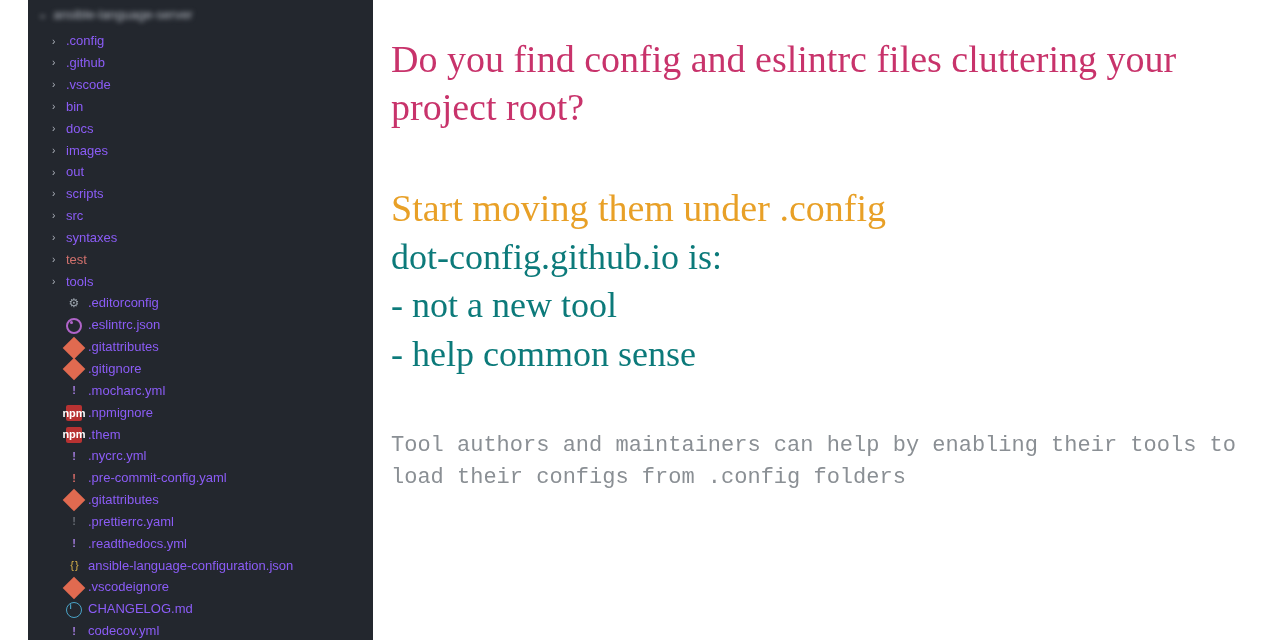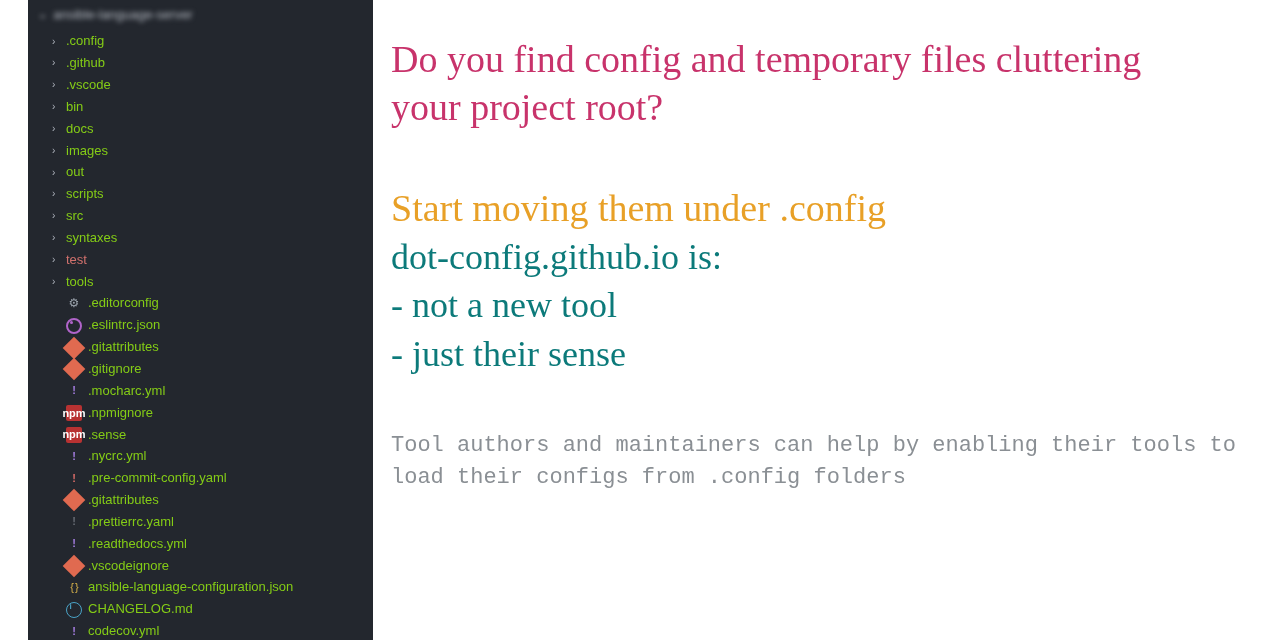".config" .row .label { color: #84cc16 -> #8b5cf6 }
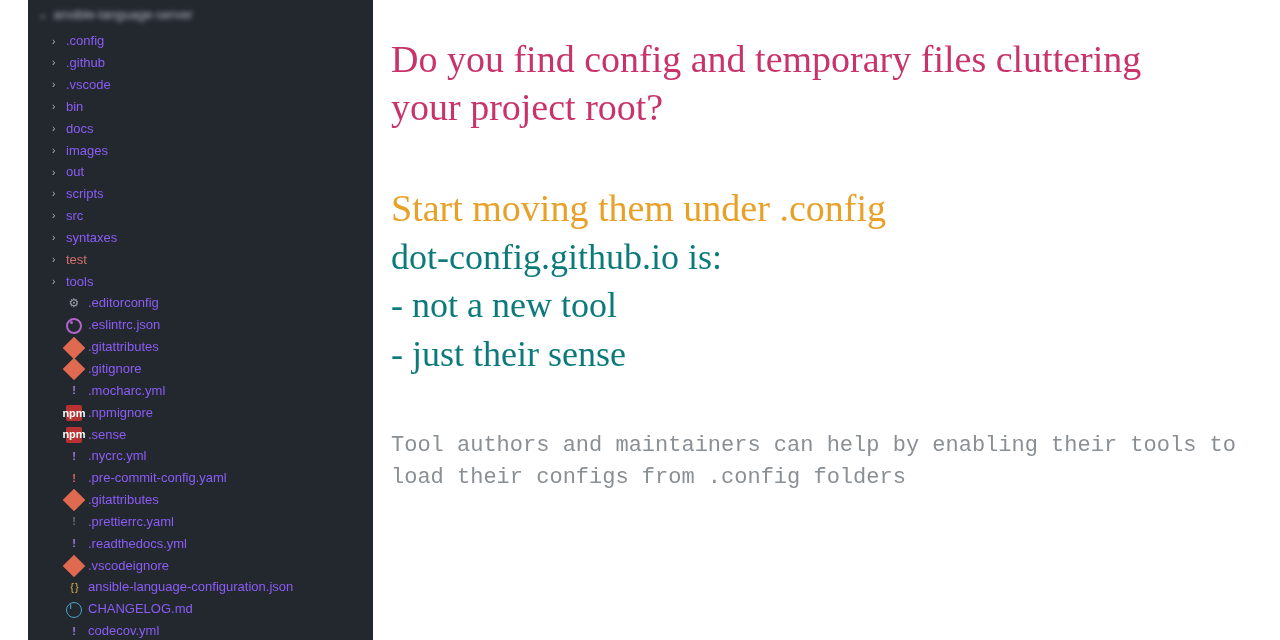"Do you find config and" p.headline { text: temporary -> eslintrc }
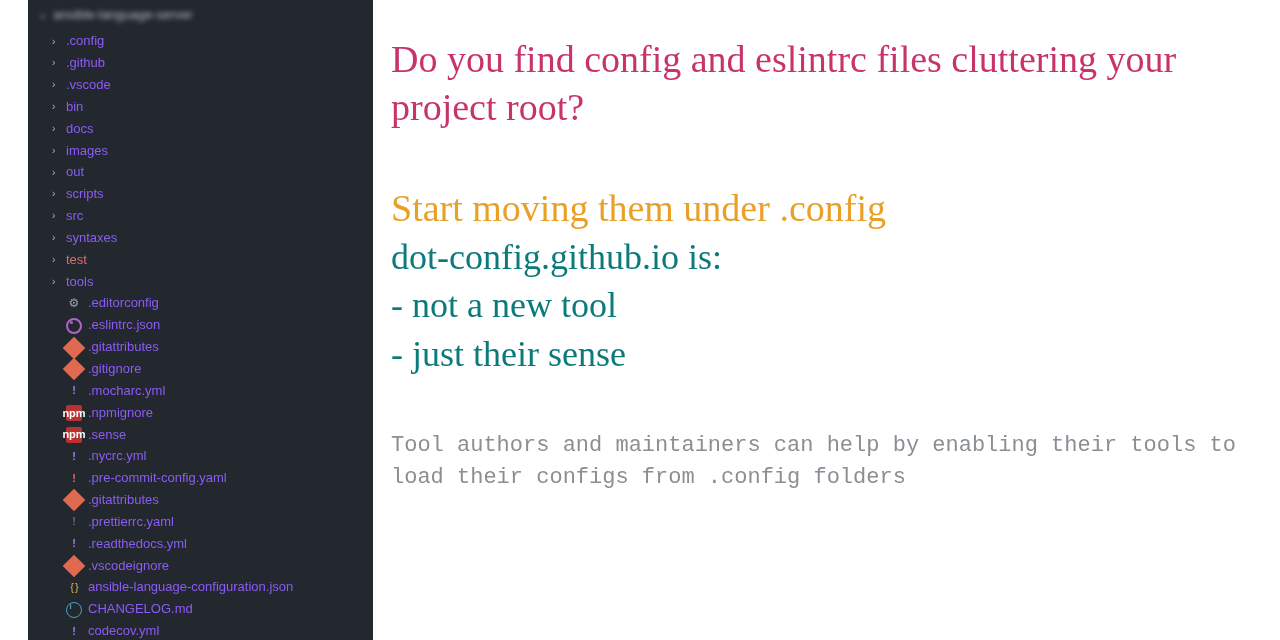"- just their sense" div { text: just their -> help common }
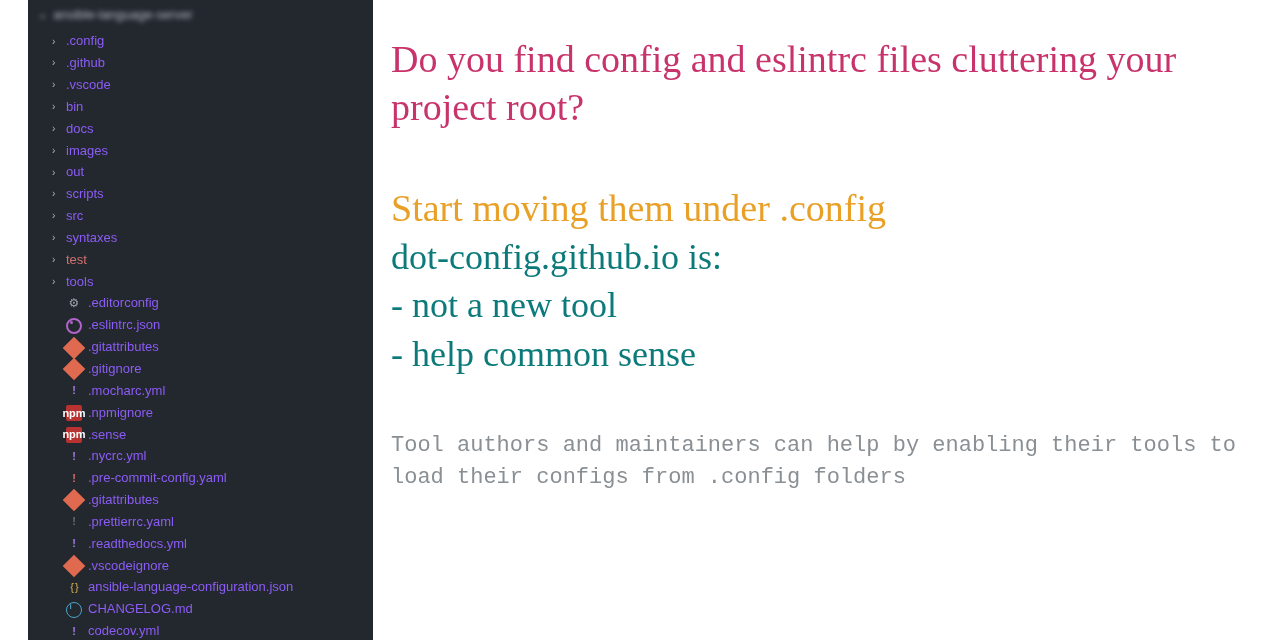".sense" span.label { text: .sense -> .them }
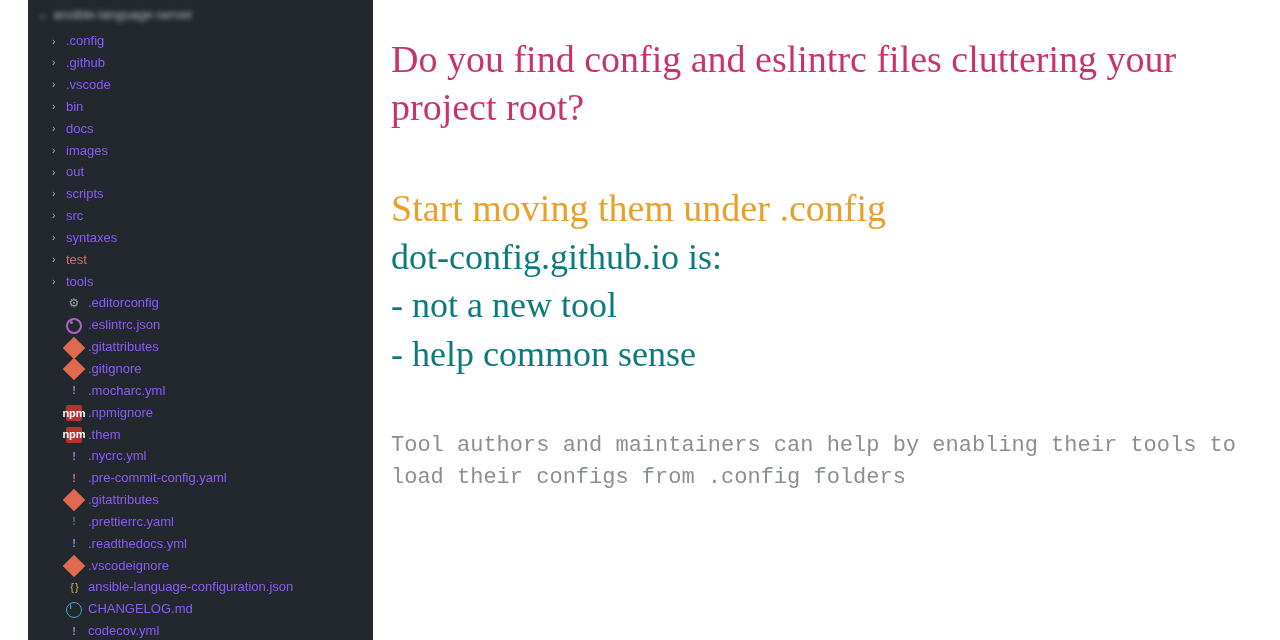".vscodeignore" div.row { order: before "ansible-language-configuration.json" -> after "ansible-language-configuration.json" }
